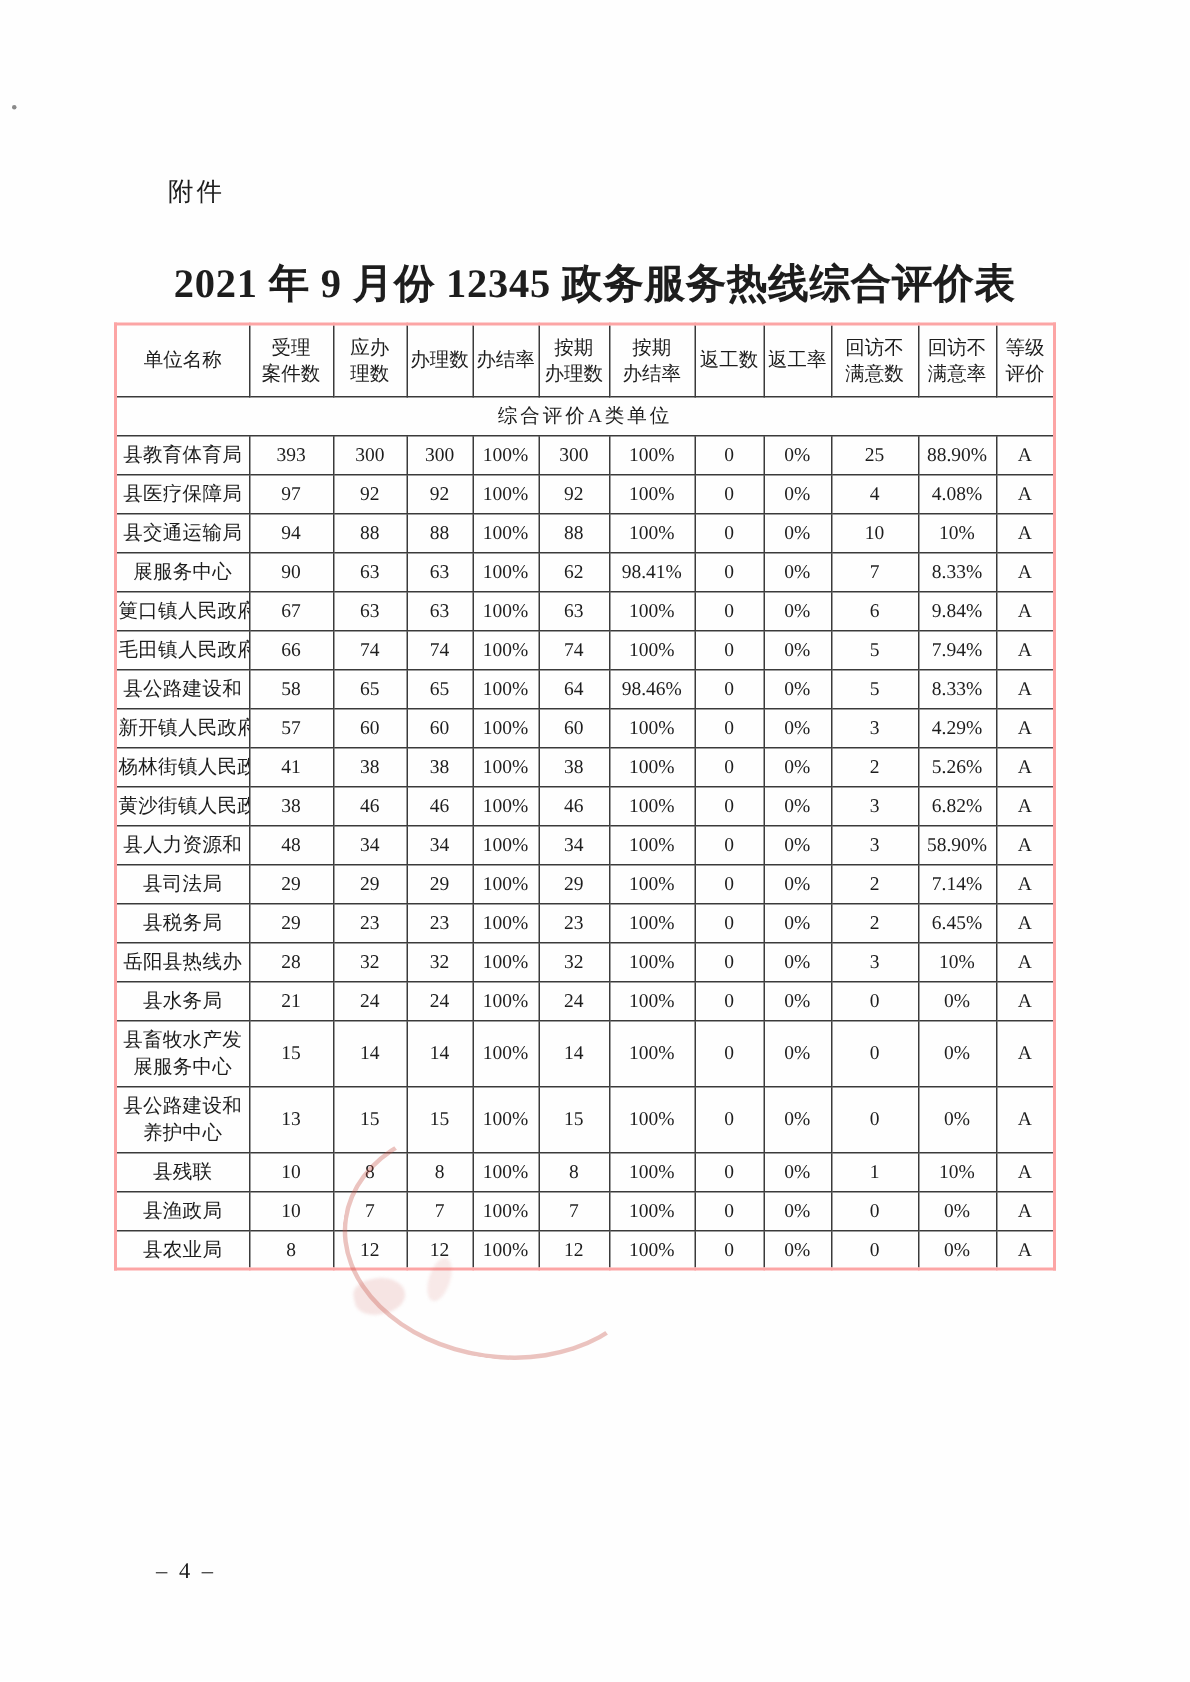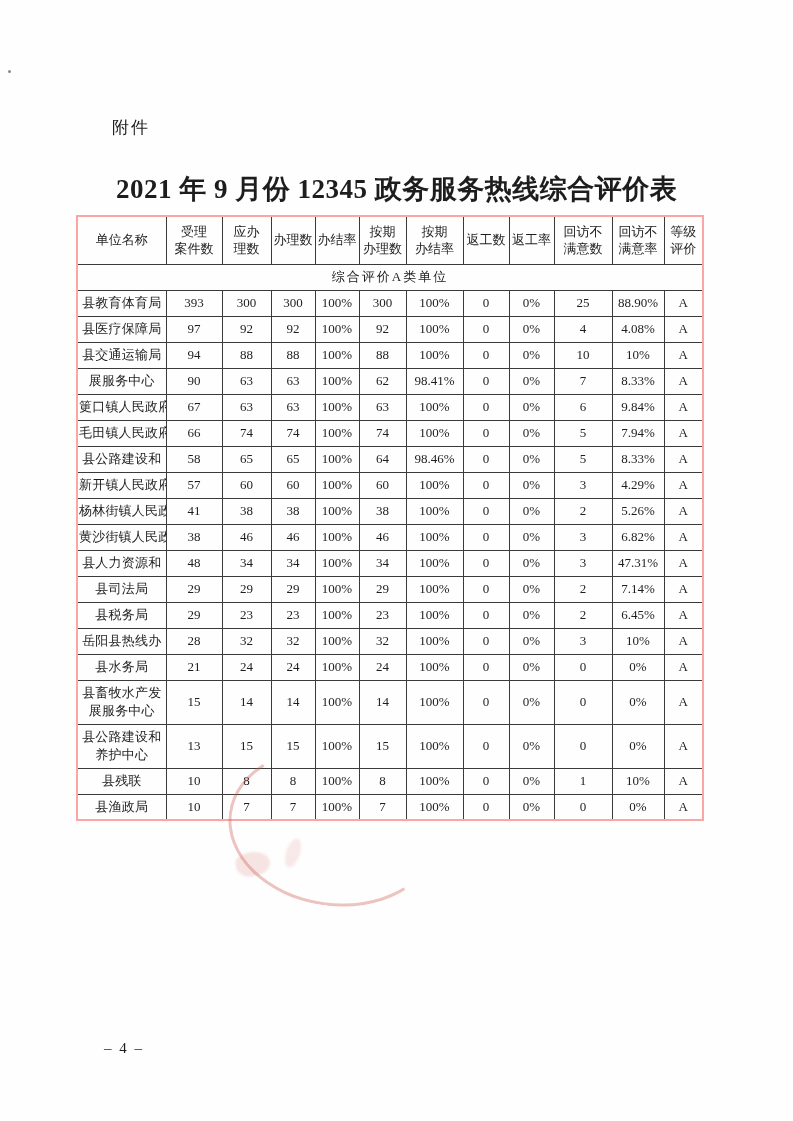"47.31%" td { text: 47.31% -> 58.90% }
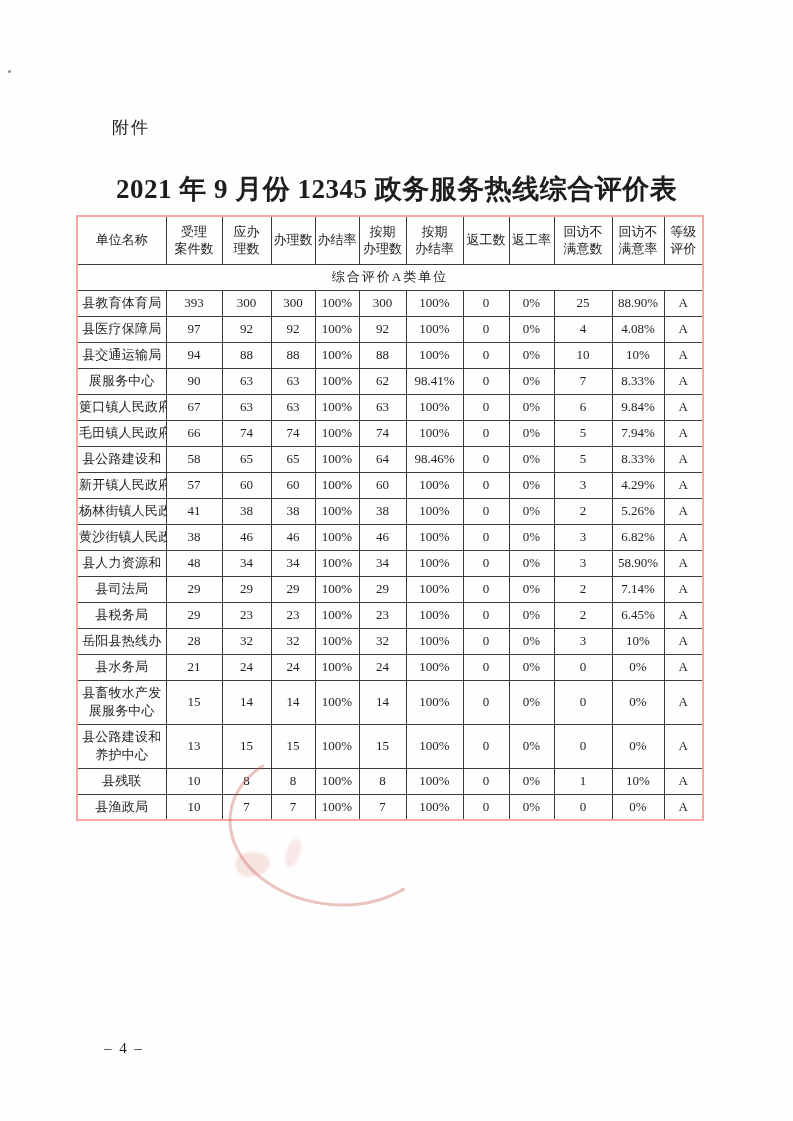"县农业局" tr { html: none -> <tr> <td>县农业局</td> <td>8</td> <td>12</td> <td>12</td> <td>100%</td> <td>12</td> <td>100%</td> <td>0</td> <td>0%</td> <td>0</td> <td>0%</td> <td>A</td> </tr> }
